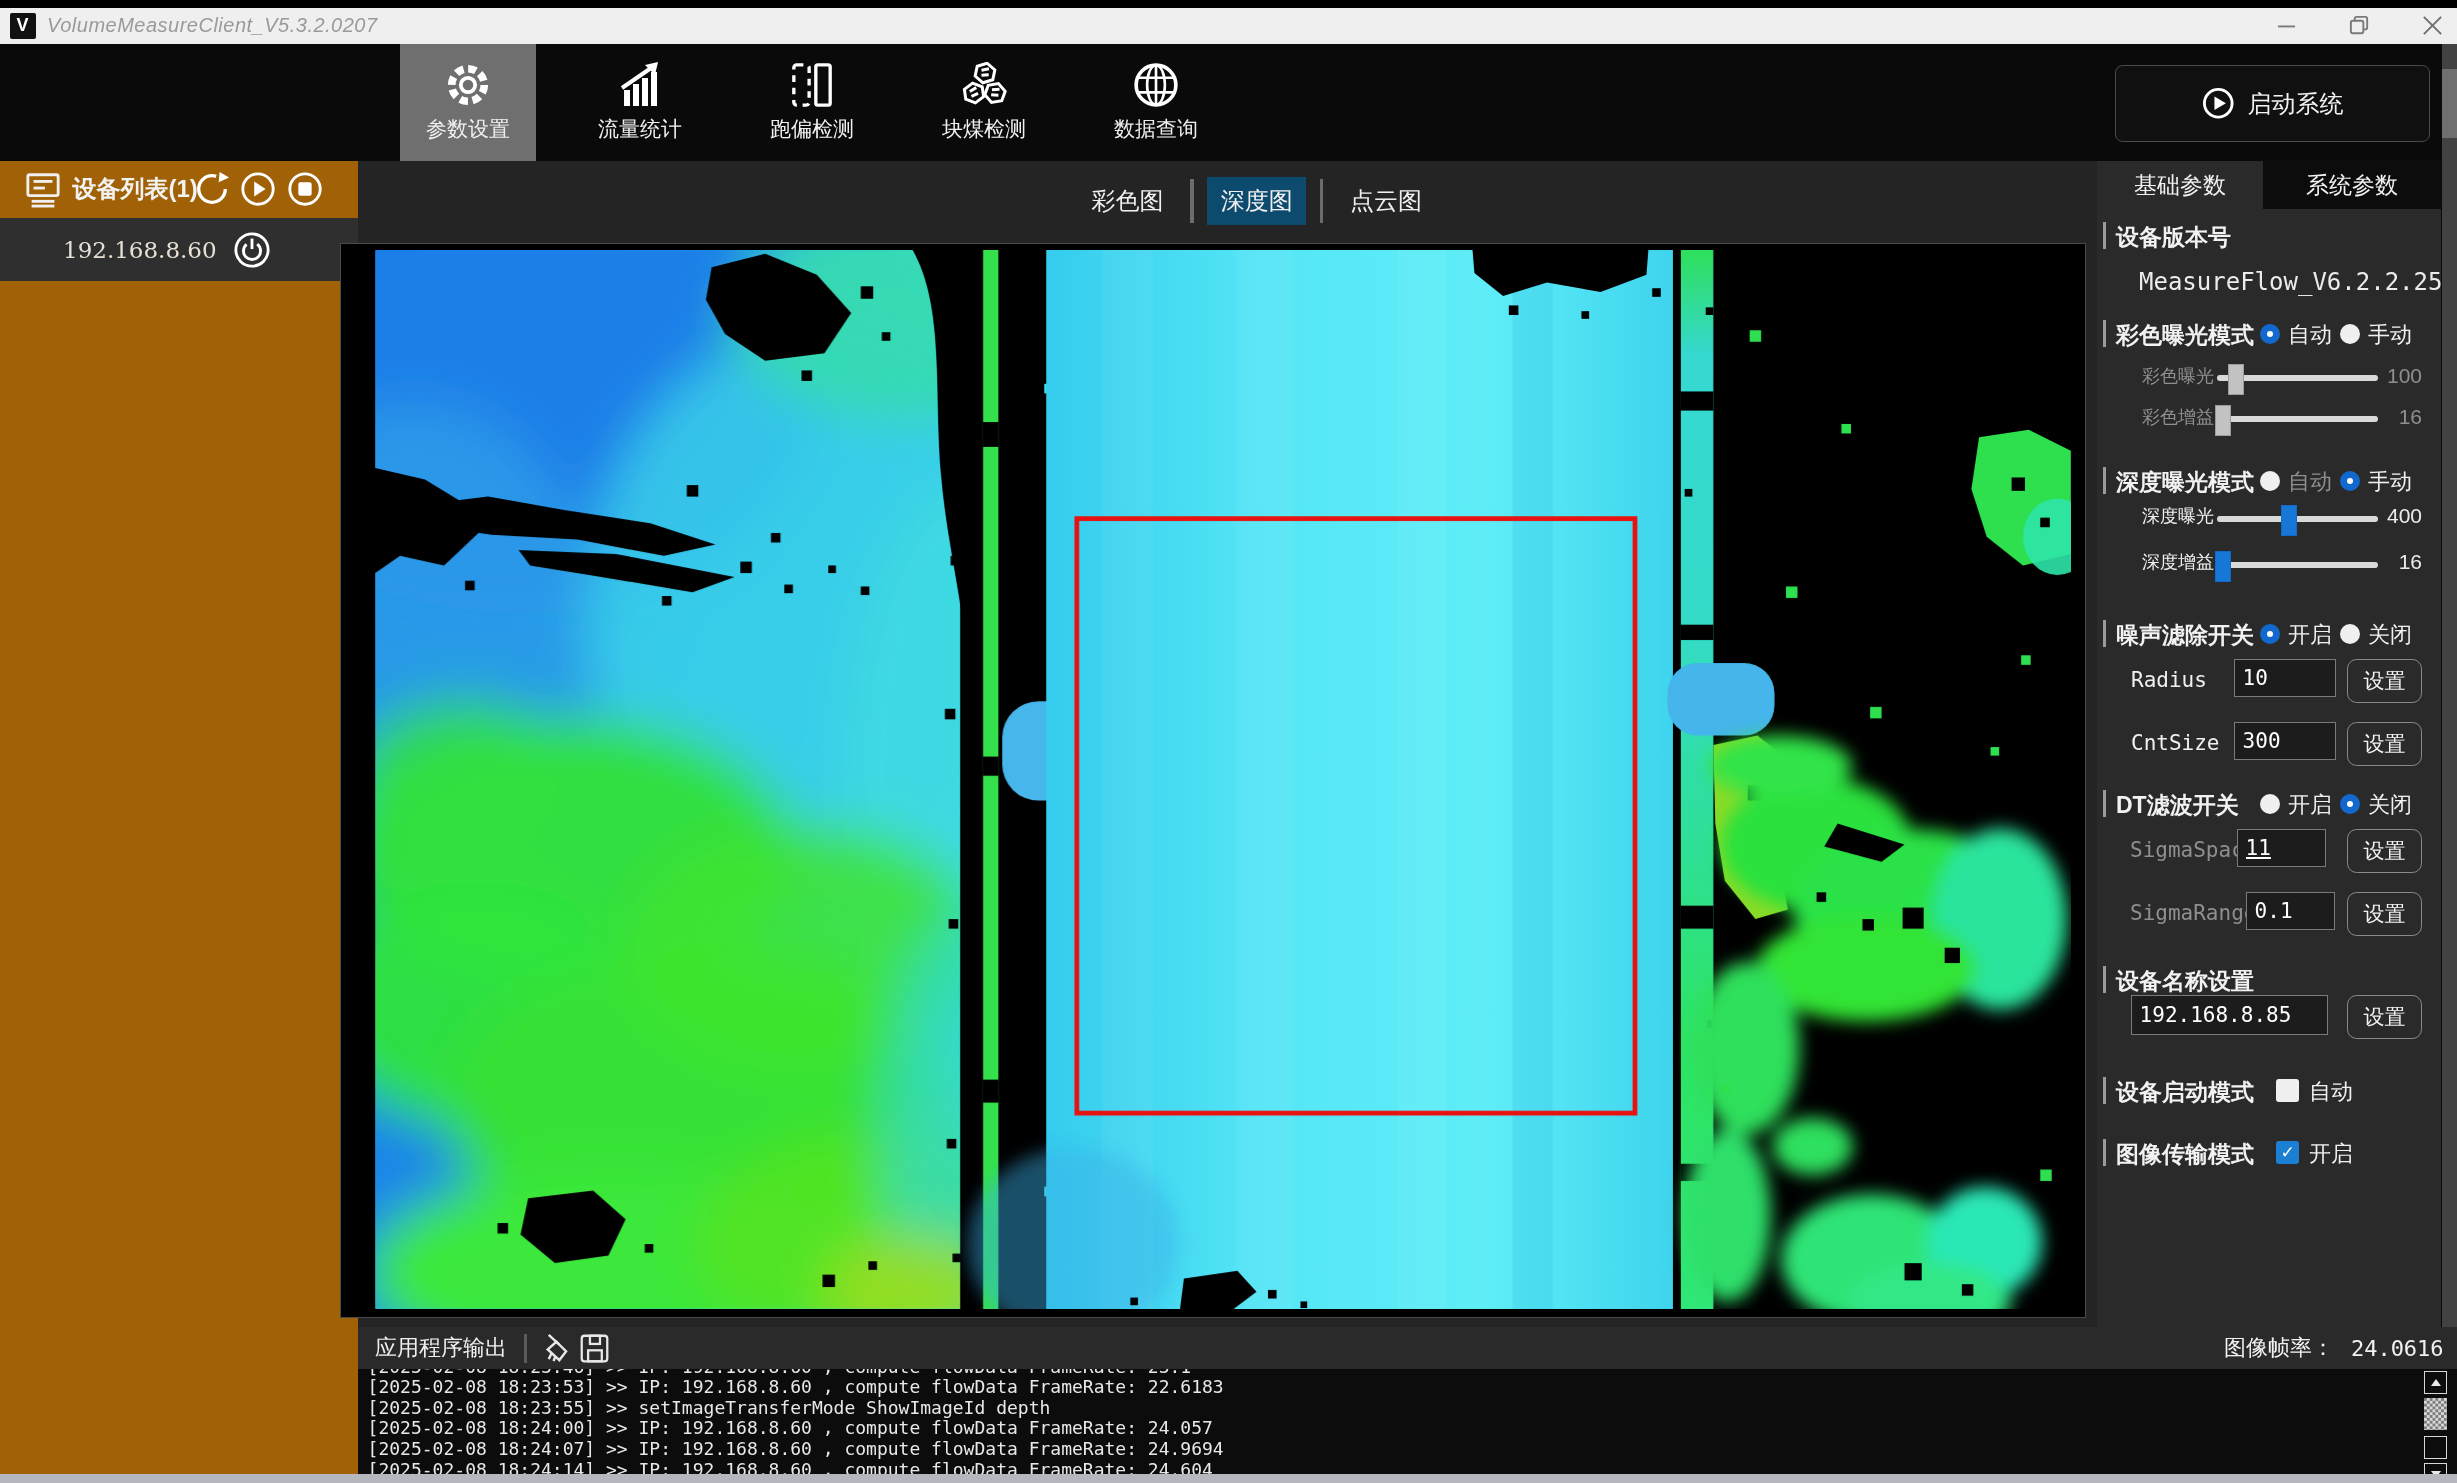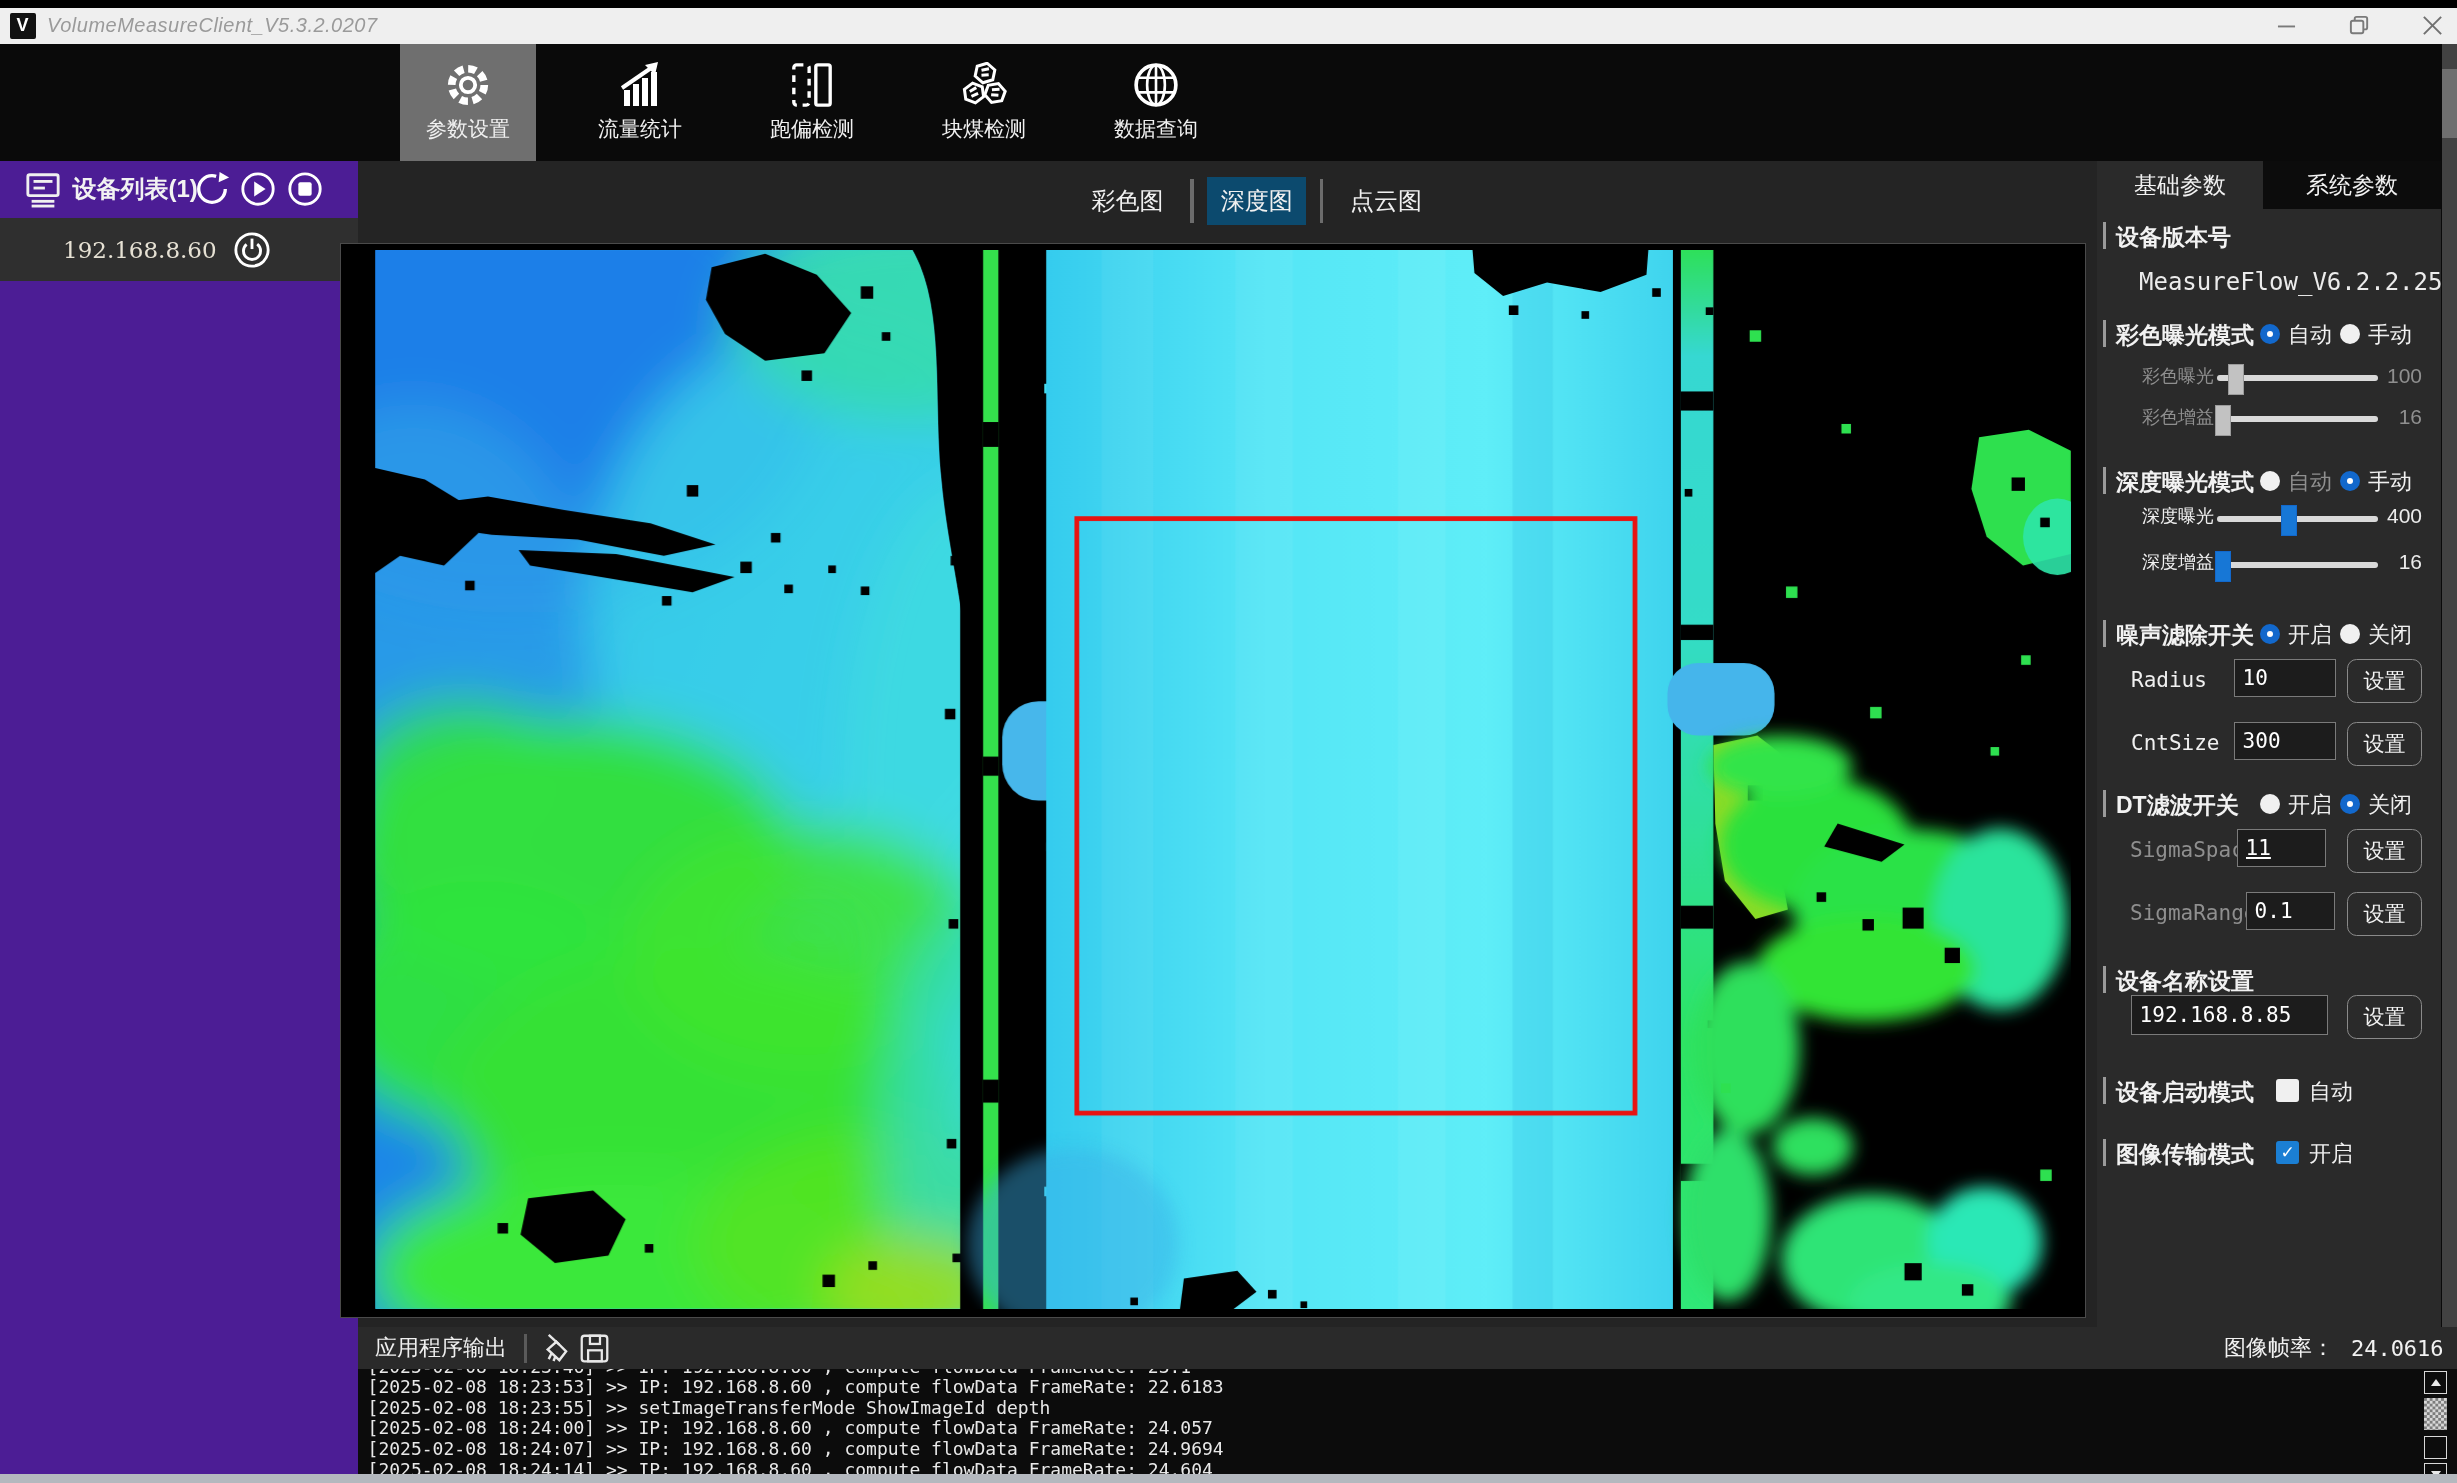"启动系统" div.abs { html: none -> <div> <svg> <circle></circle> <polygon></polygon> </svg> <span>启动系统</span> </div> }
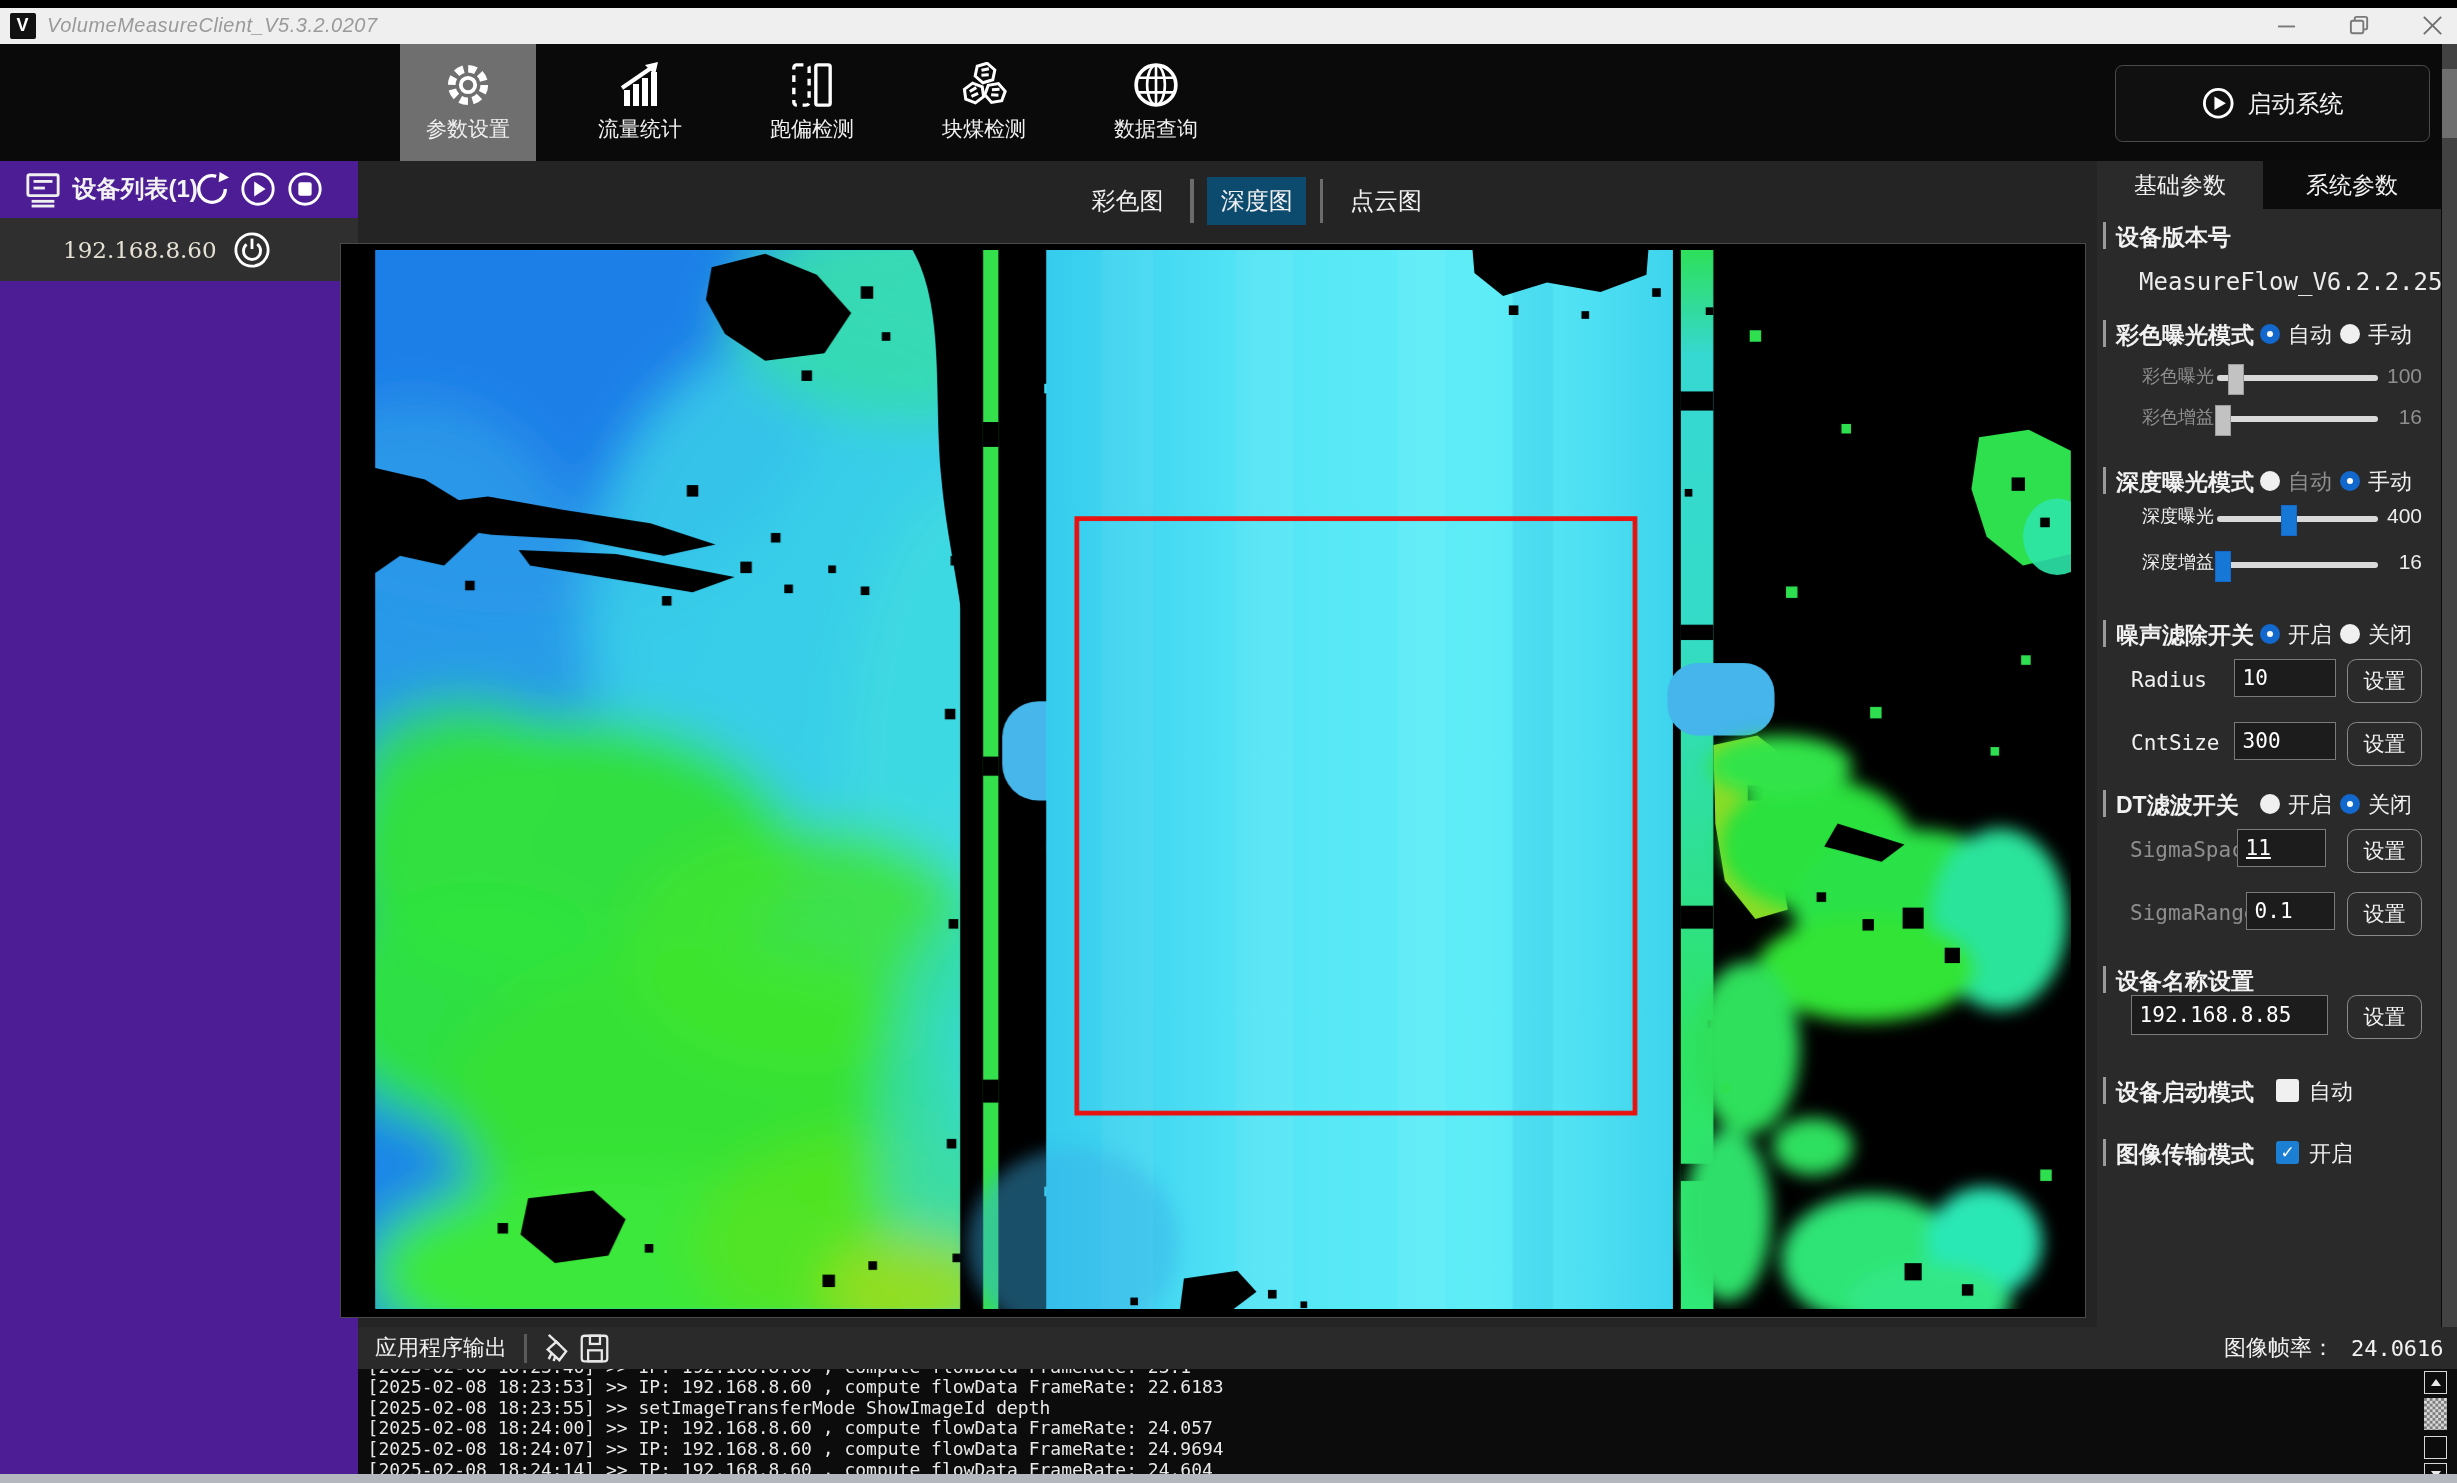"设备列表(1)" .sidebar { background: #4c1d95 -> #a16207 }
